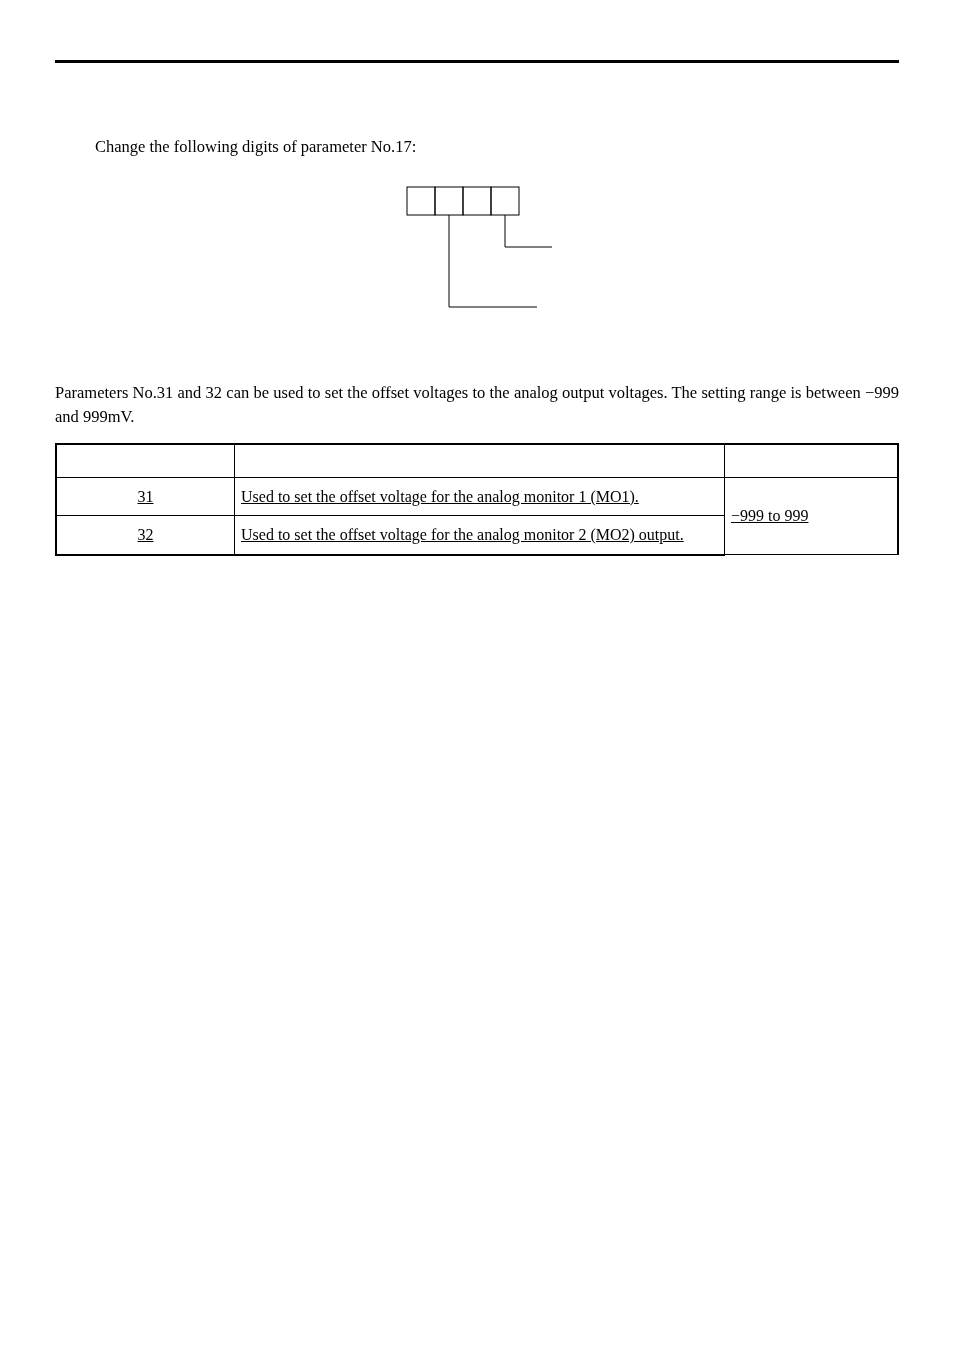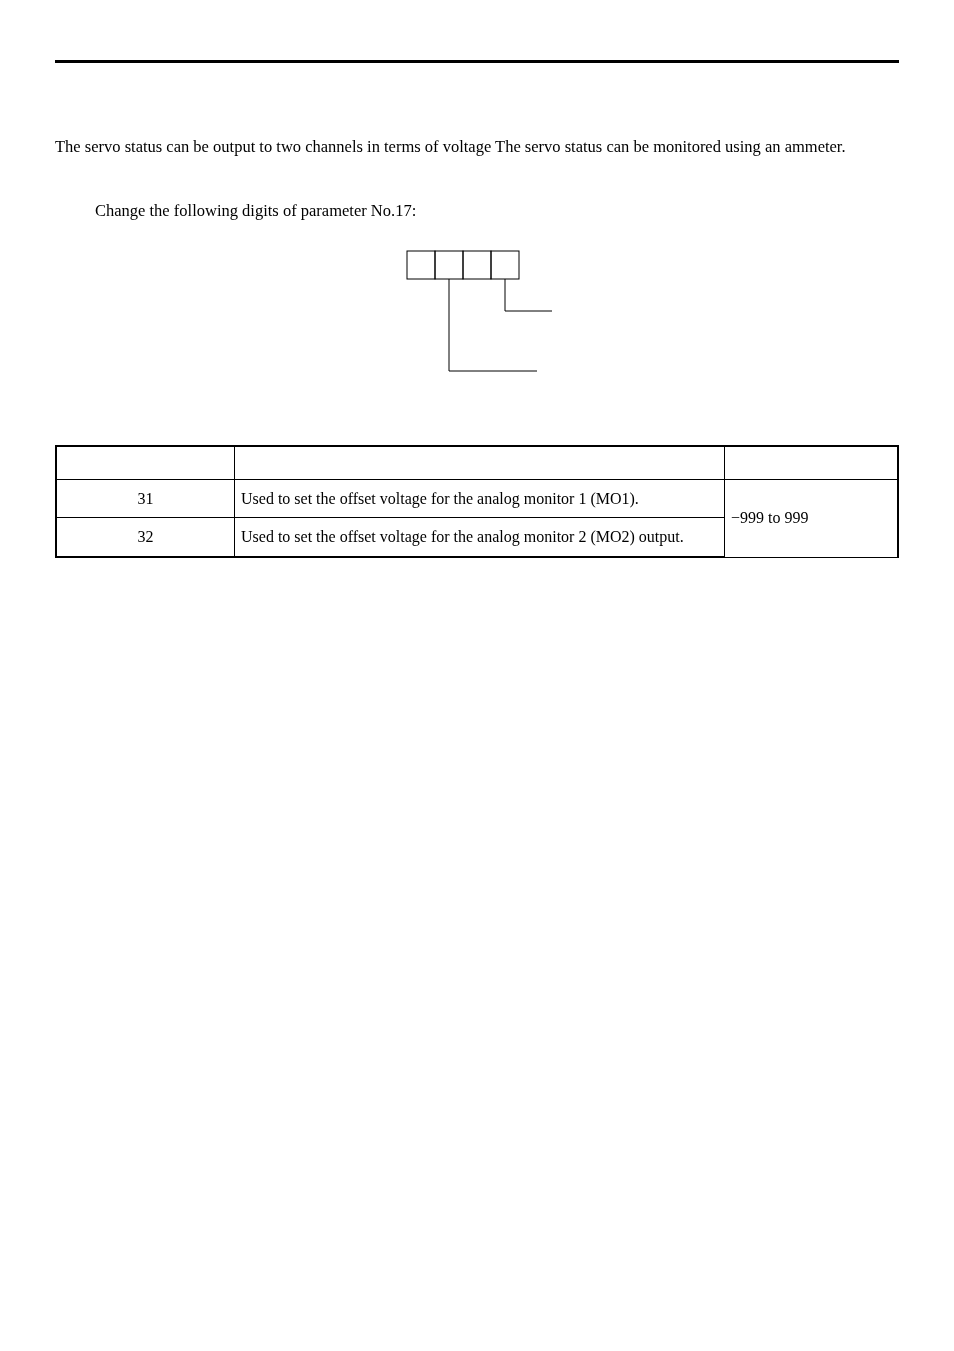"The servo status can be" p.body { html: <p>The servo status can be output to two channels in terms of voltage The servo status can be monitored using an ammeter.</p> -> none }
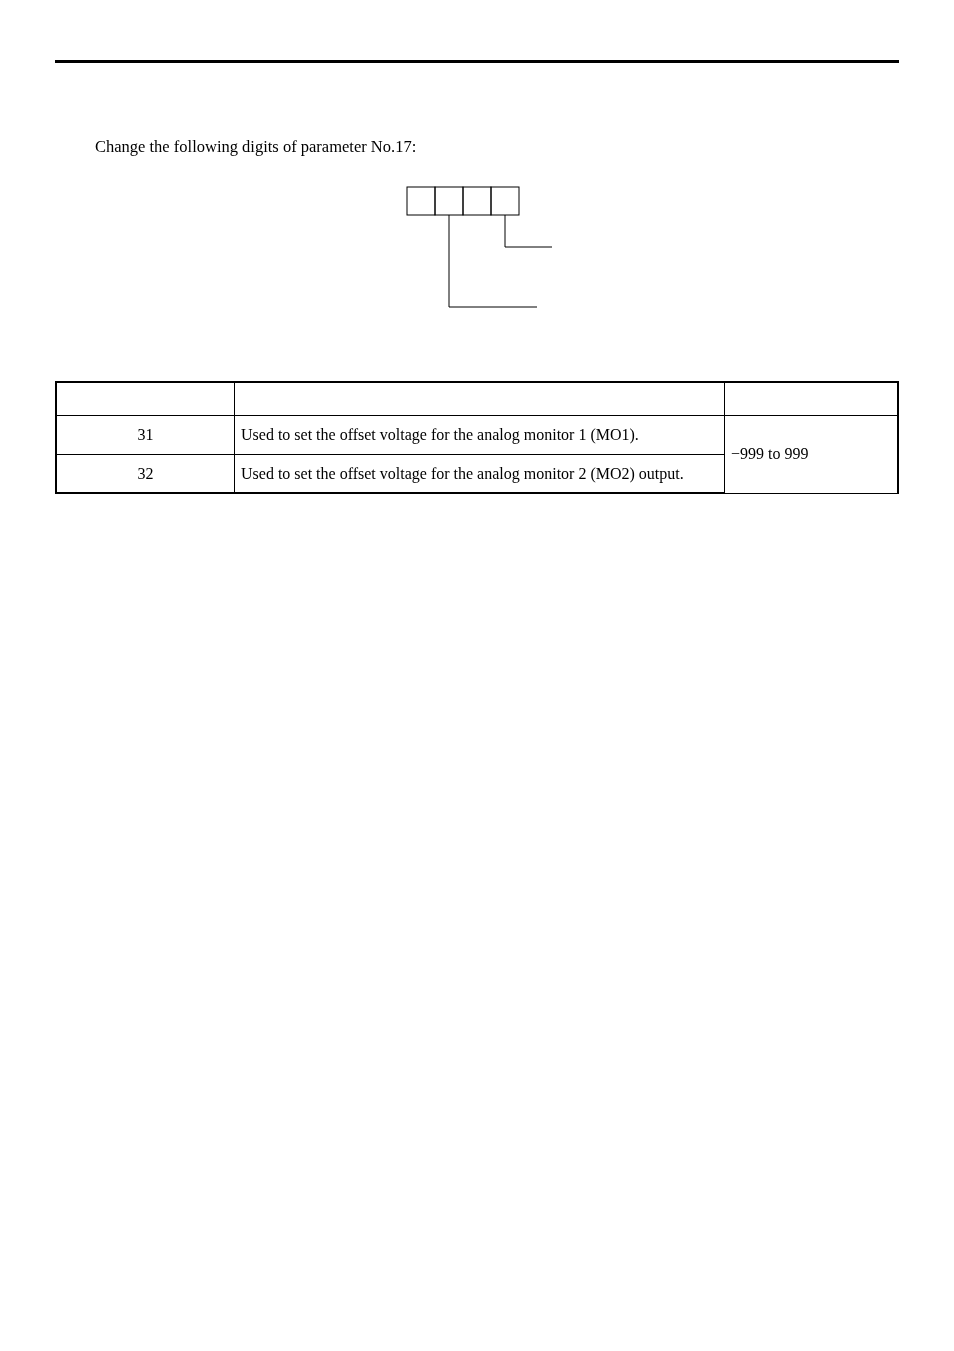"Parameters No.31 and 32 can" p.body { html: none -> <p>Parameters No.31 and 32 can be used to set the offset voltages to the analog output voltages. The setting range is between −999 and 999mV.</p> }
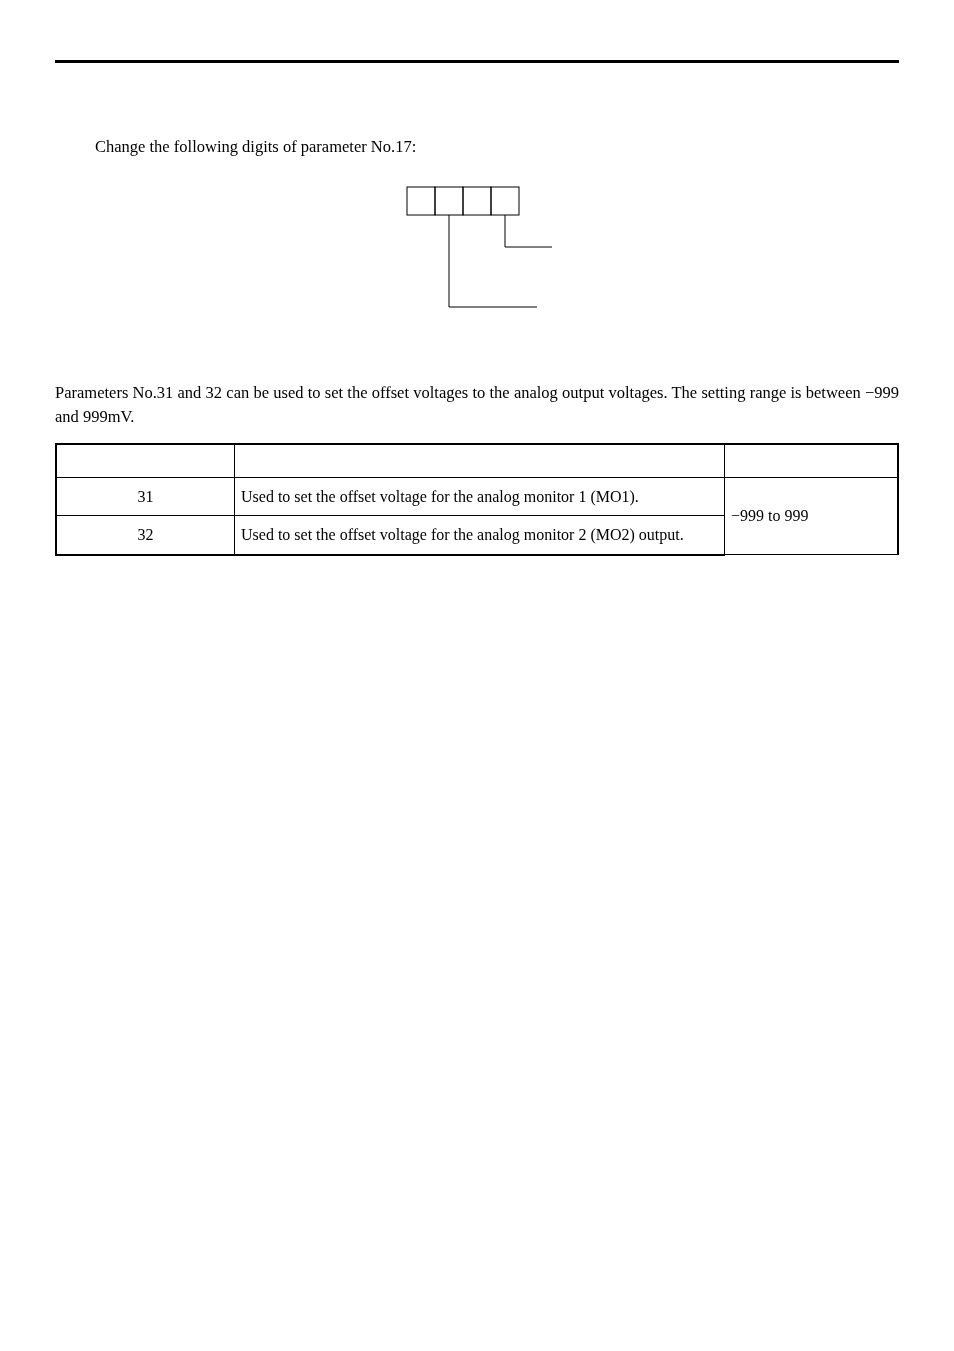"31" .table th, .table td { text-decoration: none -> underline }
